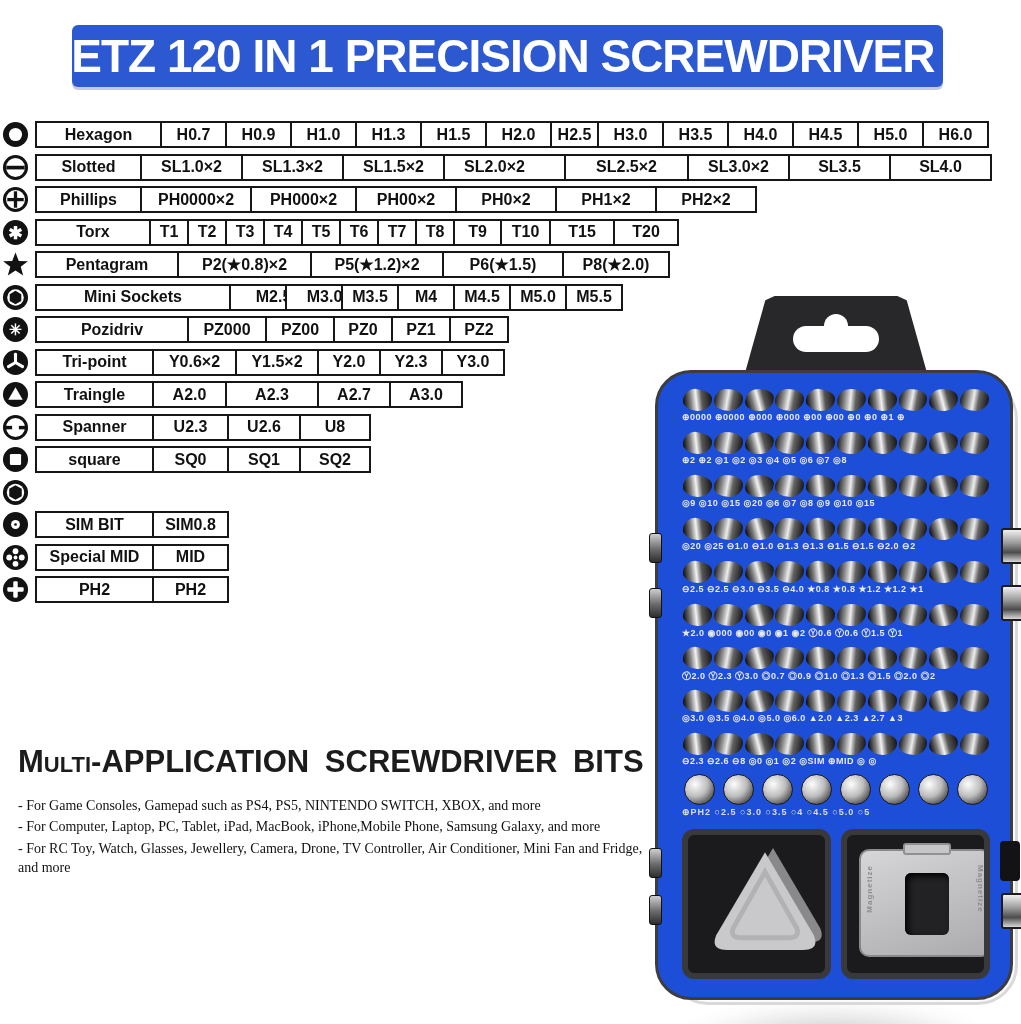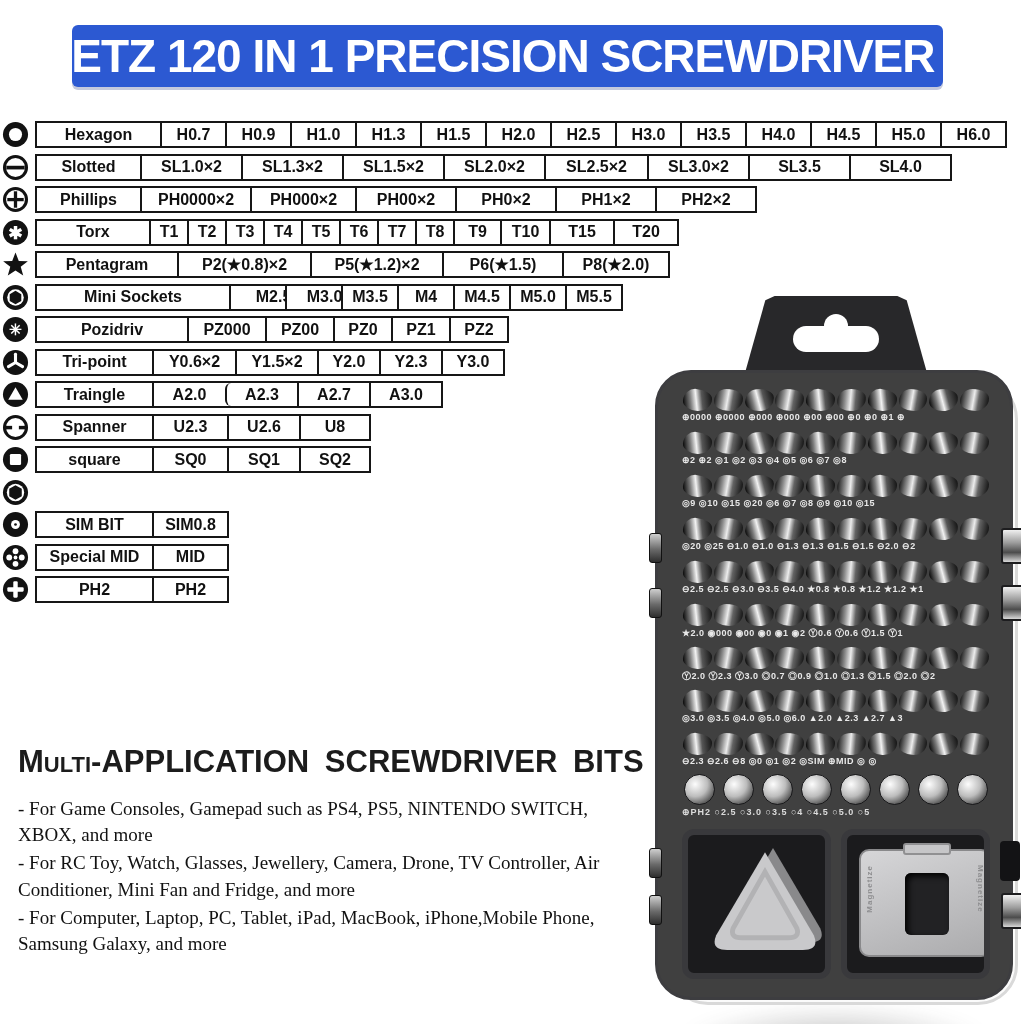"H2.5" div.cell { width: 65px -> 47px }
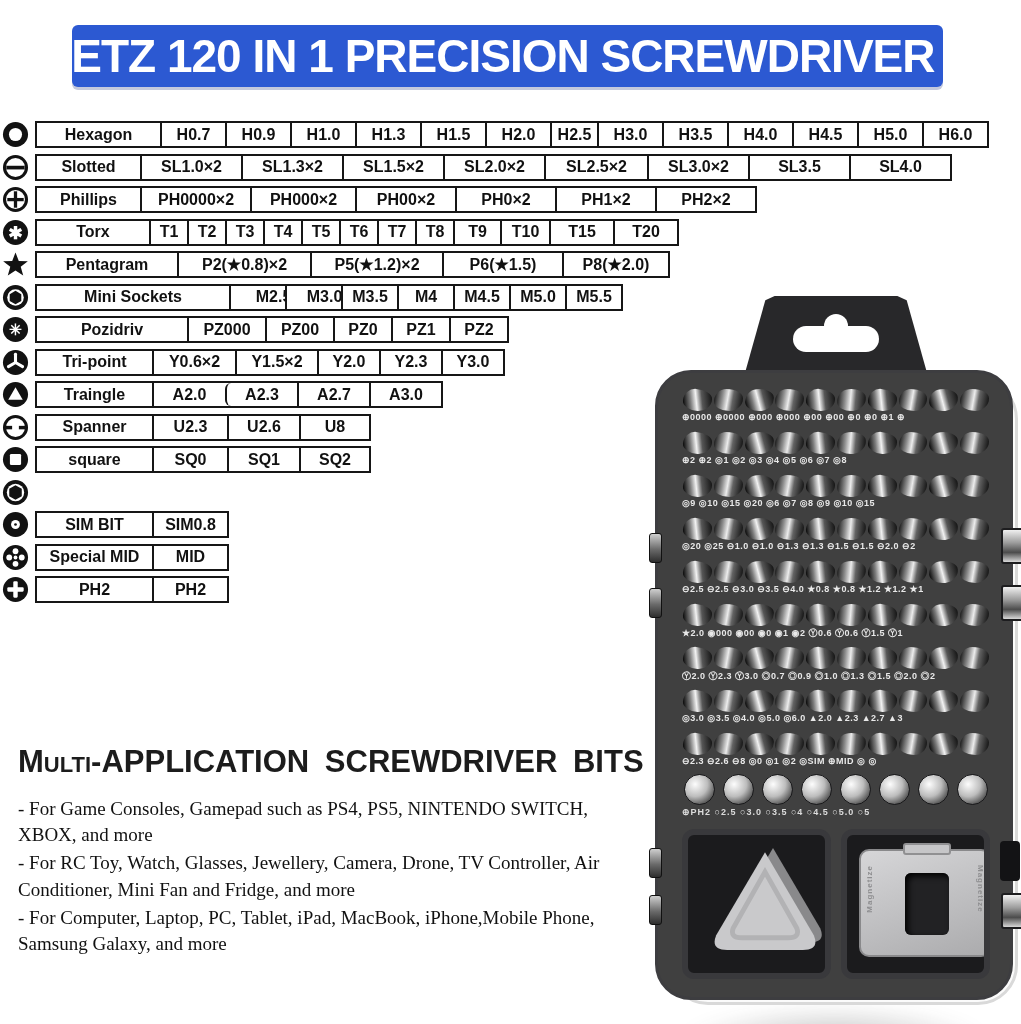"SL2.5×2" div.cell { margin-left: none -> 20px; width: 103px -> 123px }
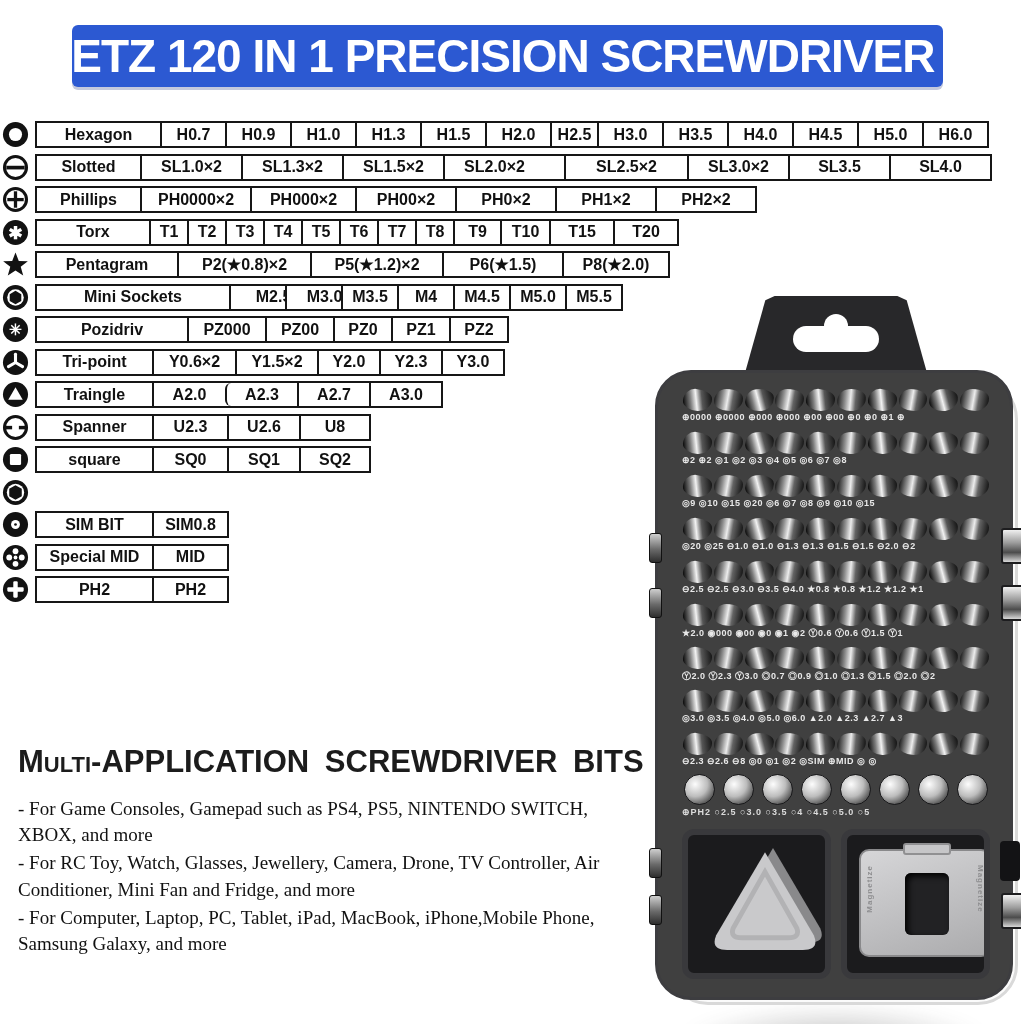"A2.3" div.cell { border-radius: 6px -> none; width: 72px -> 92px }
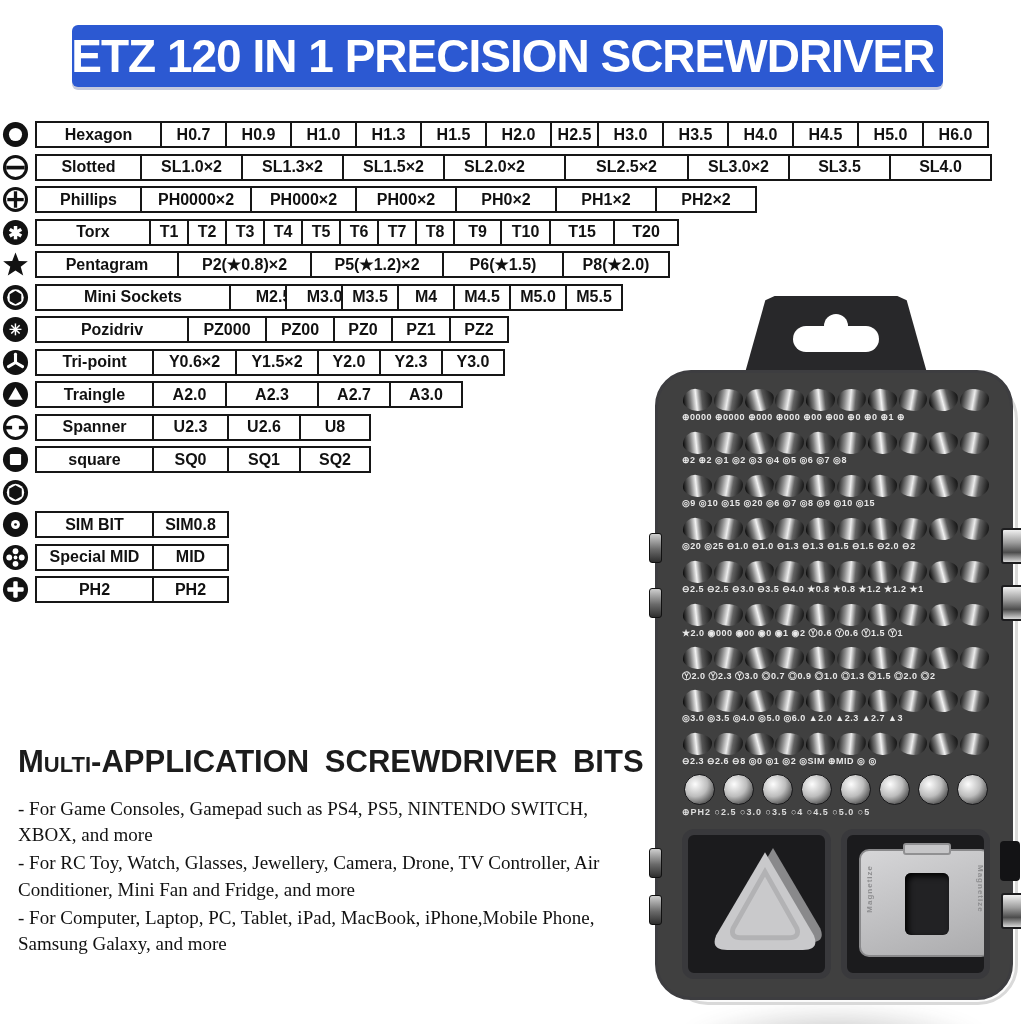"⊕0000 ⊕0000 ⊕000 ⊕000 ⊕00" .case { background: #404040 -> #1d4ed8 }
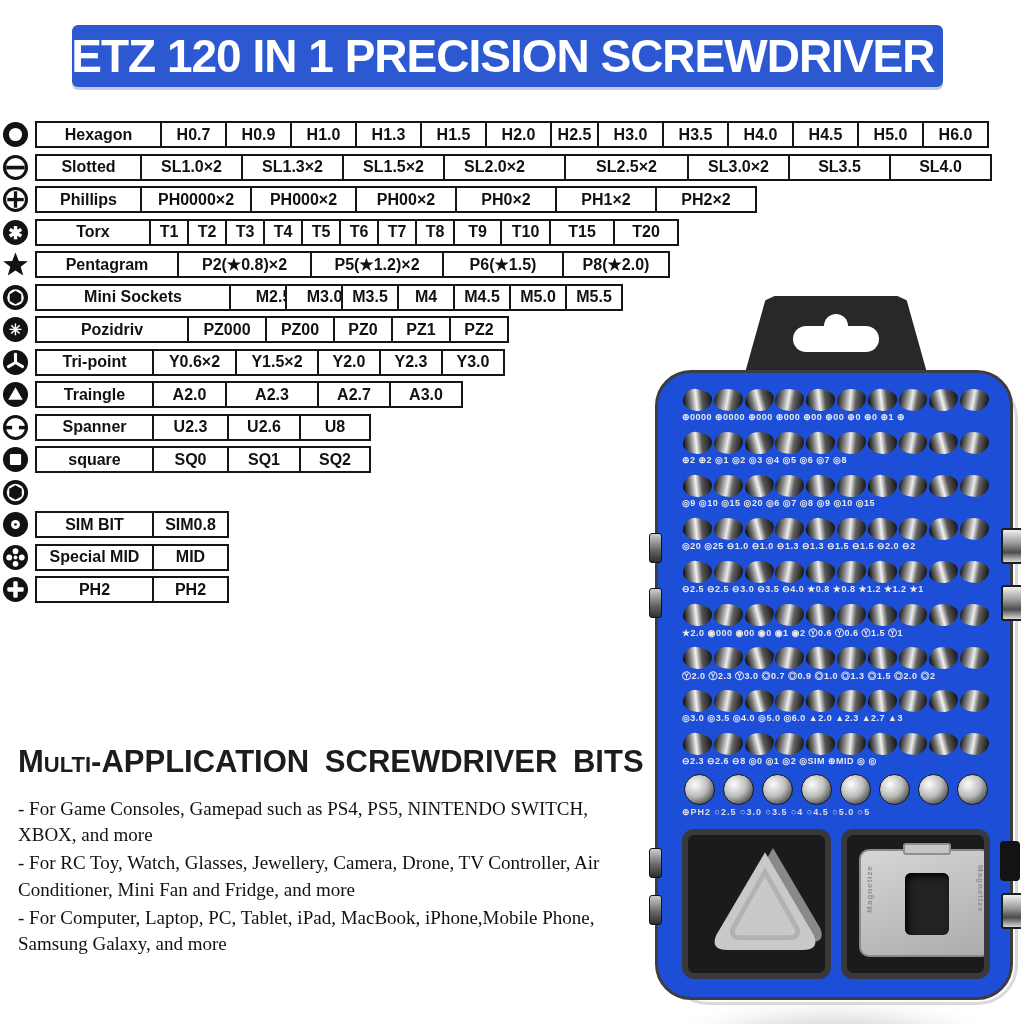"- For Game Consoles, Gamepad" .bullet { font-size: 19px -> 14px }
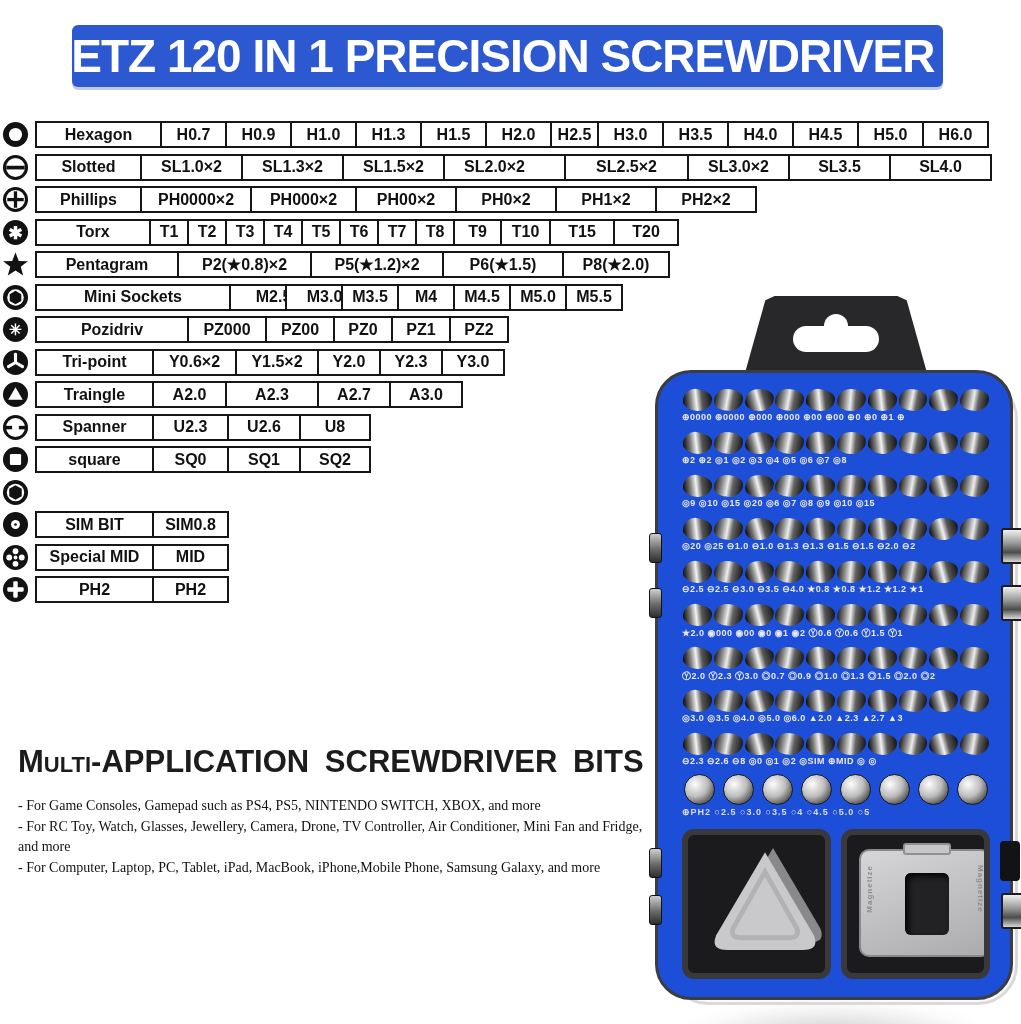"- For RC Toy, Watch," div.bullet { order: before "- For Computer, Laptop, PC," -> after "- For Computer, Laptop, PC," }
